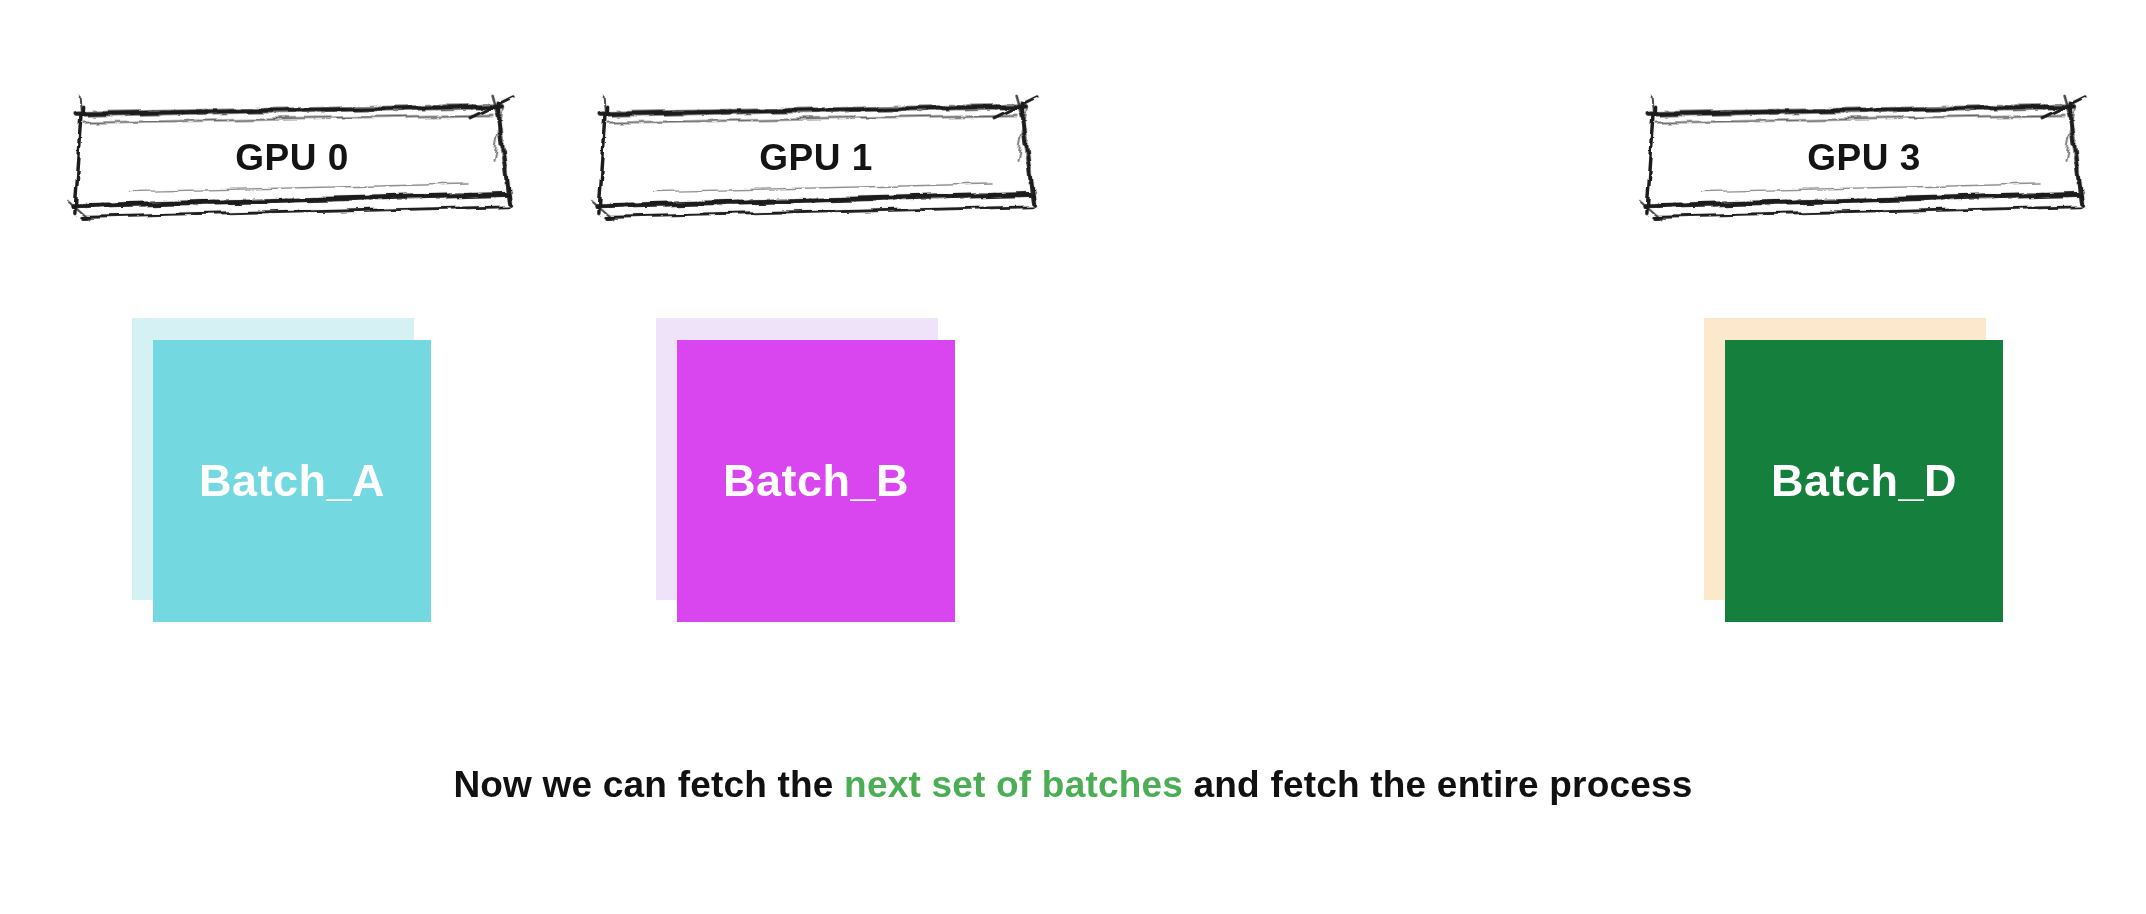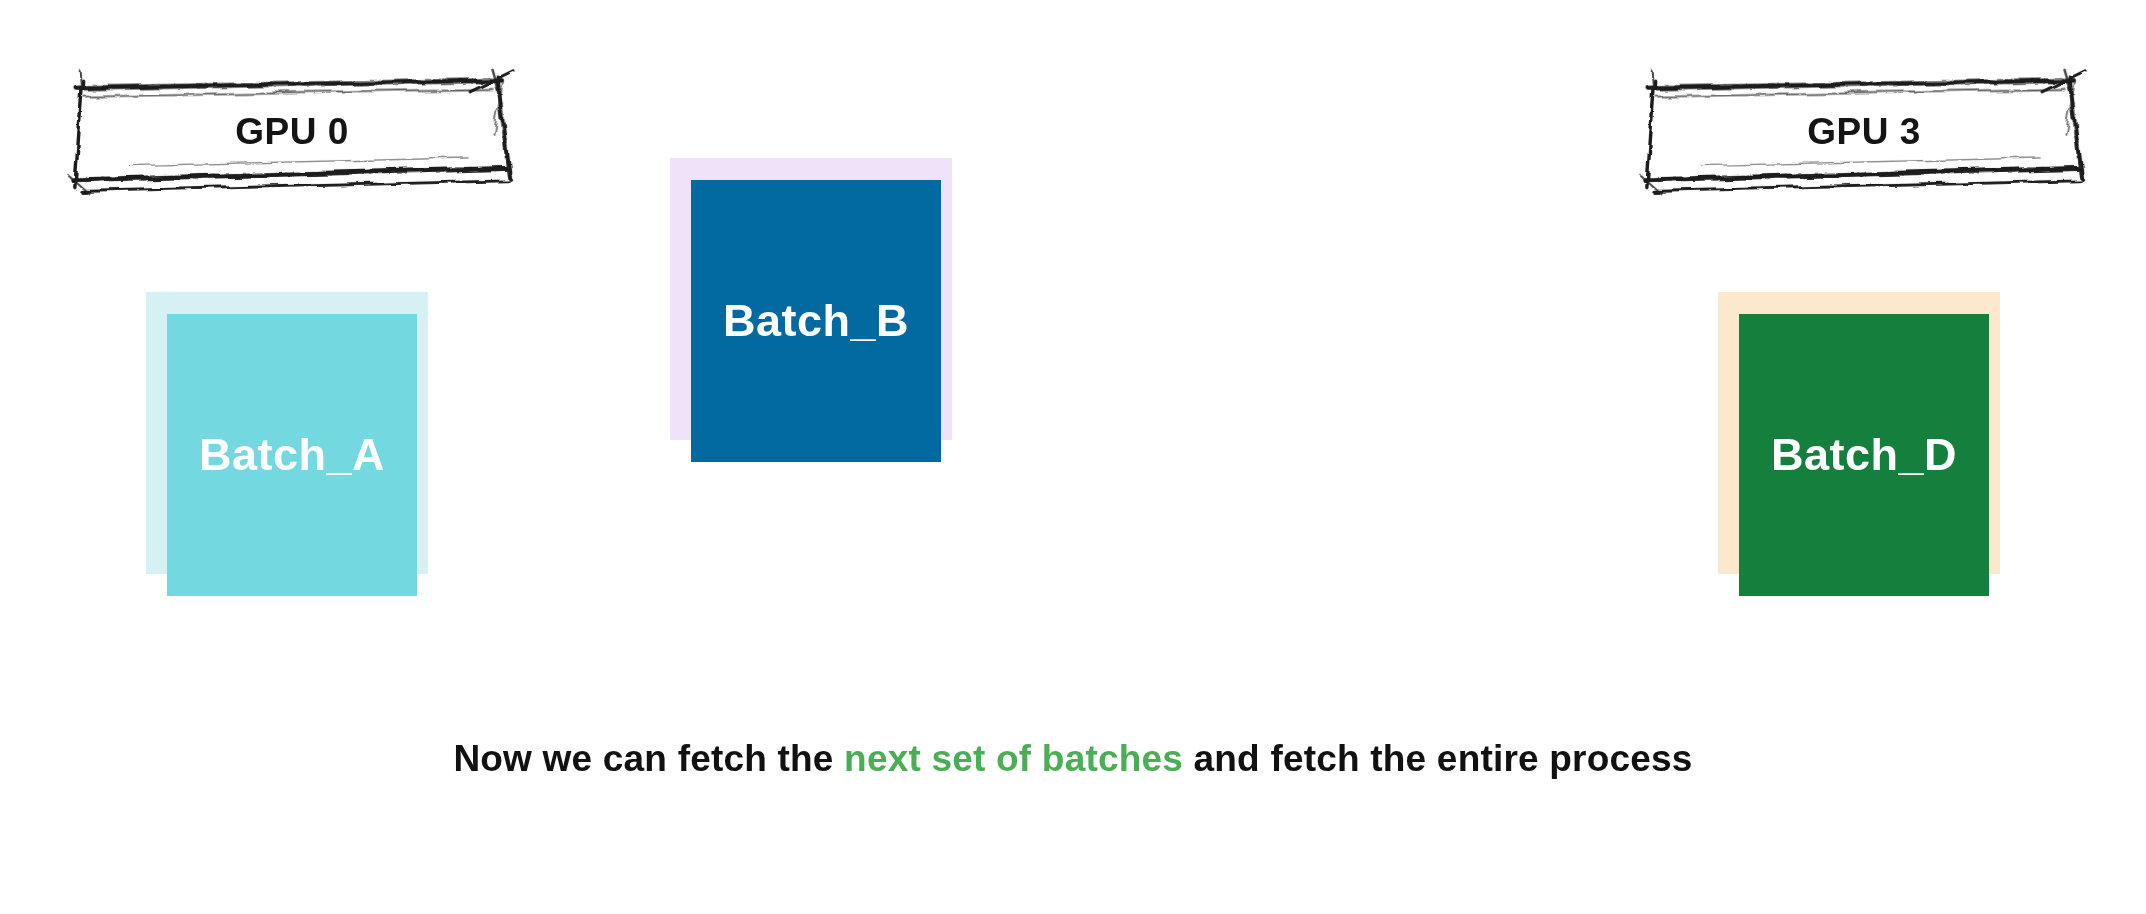"GPU 0" .row { padding-top: 65px -> 91px }
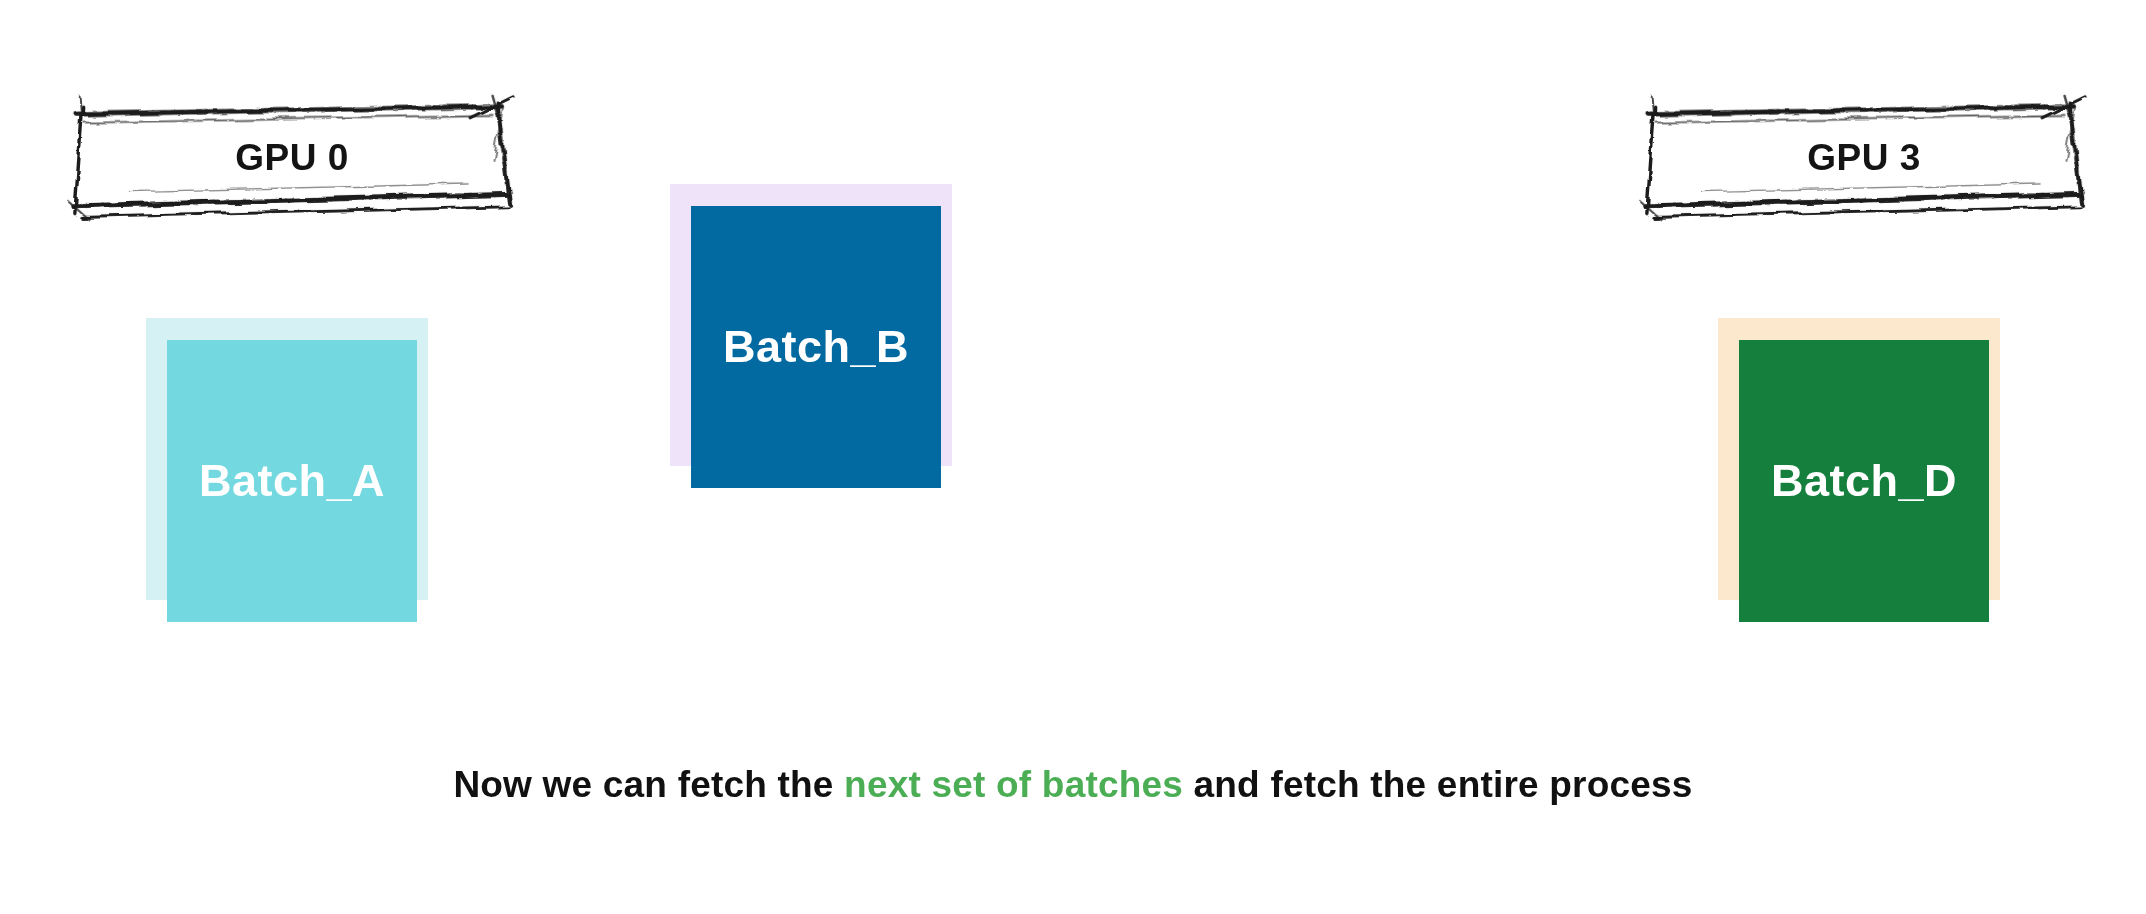"GPU 1" div.gpu-box { html: none -> <div> <svg> <use></use> </svg> <span>GPU 1</span> </div> }
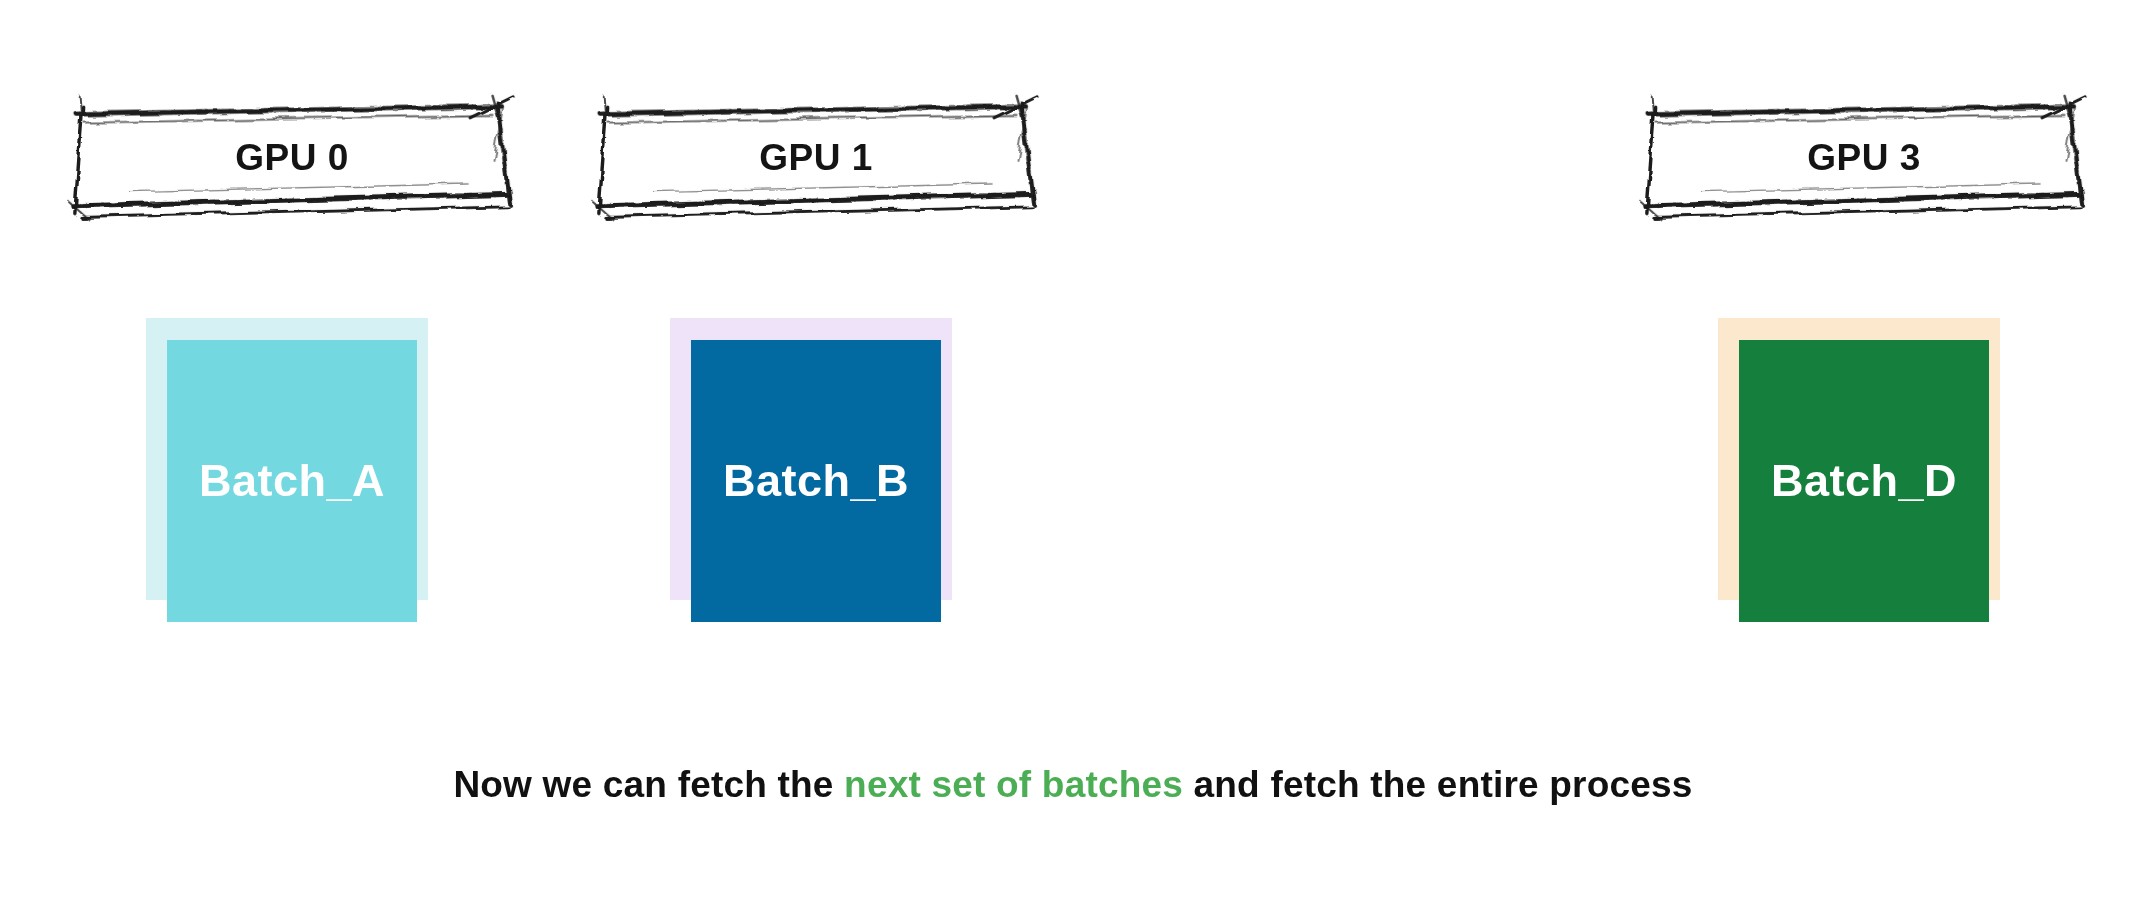"Batch_A" .batch-wrap { width: 250px -> 278px }
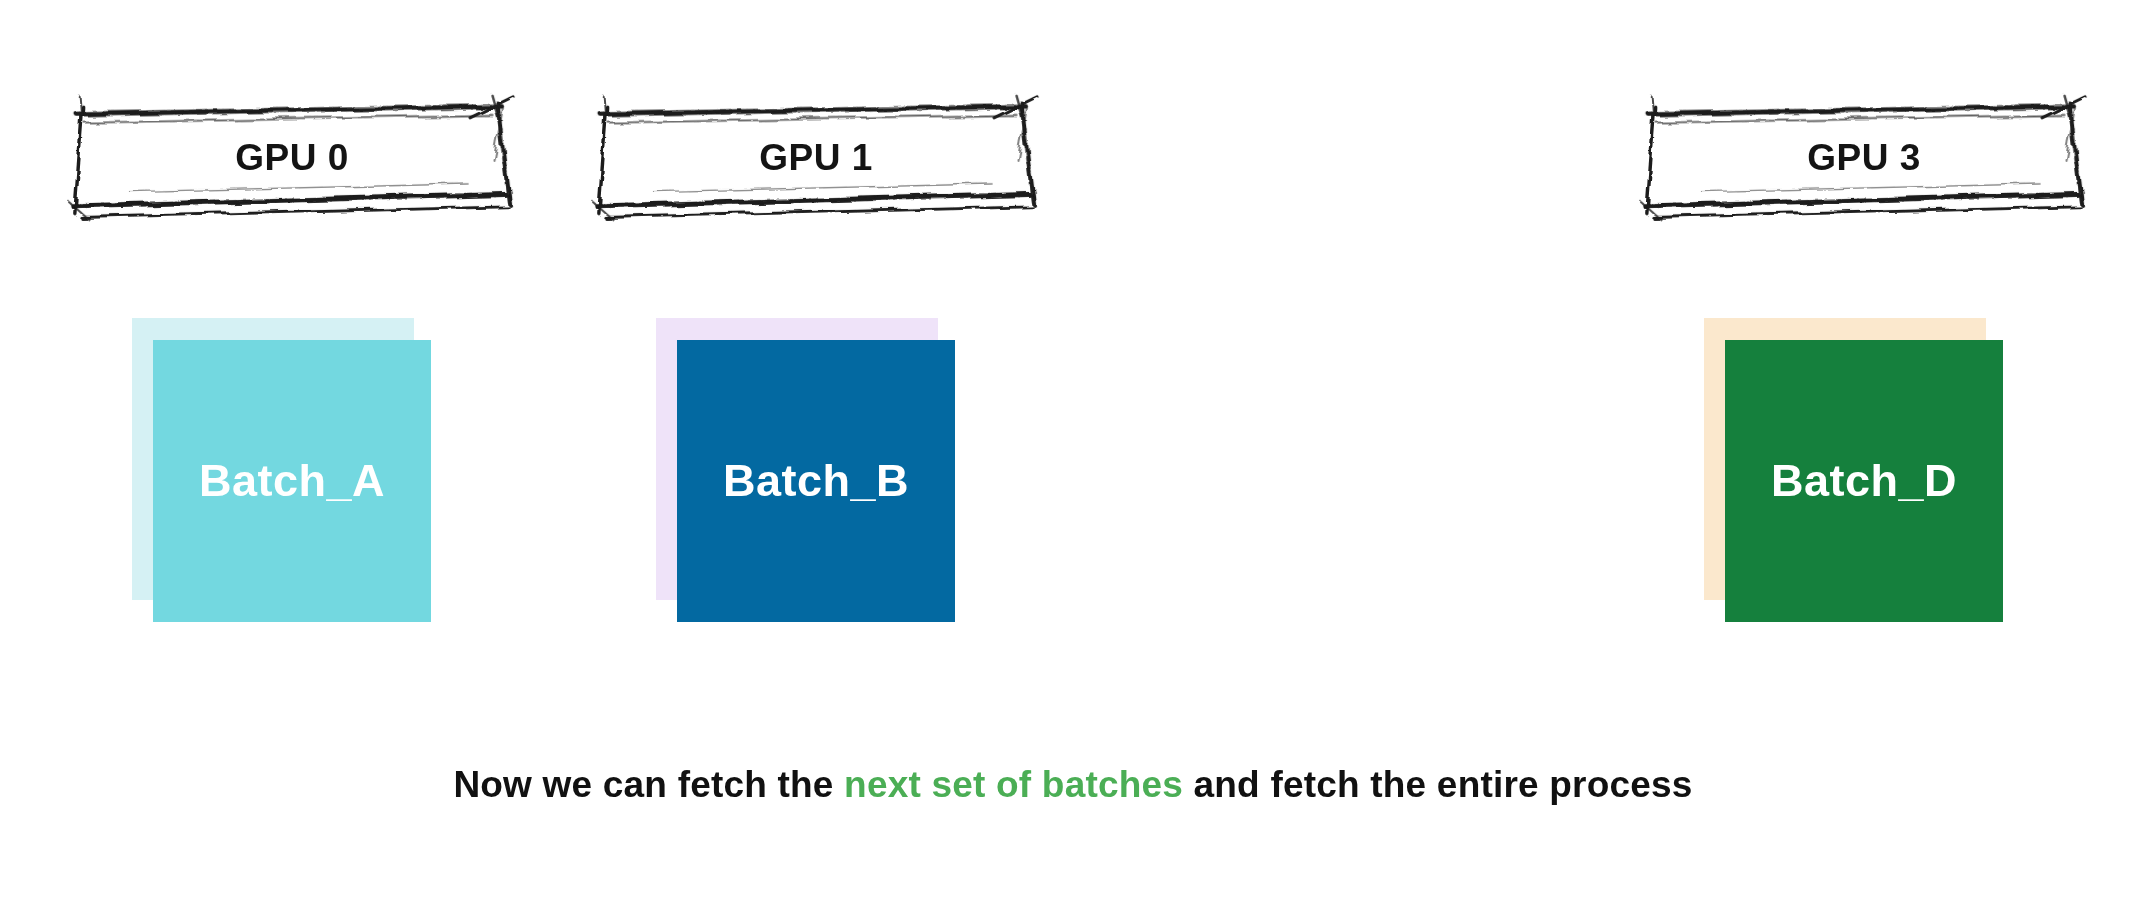"Batch_B" div.batch-card { background-color: #0369a1 -> #d946ef }
